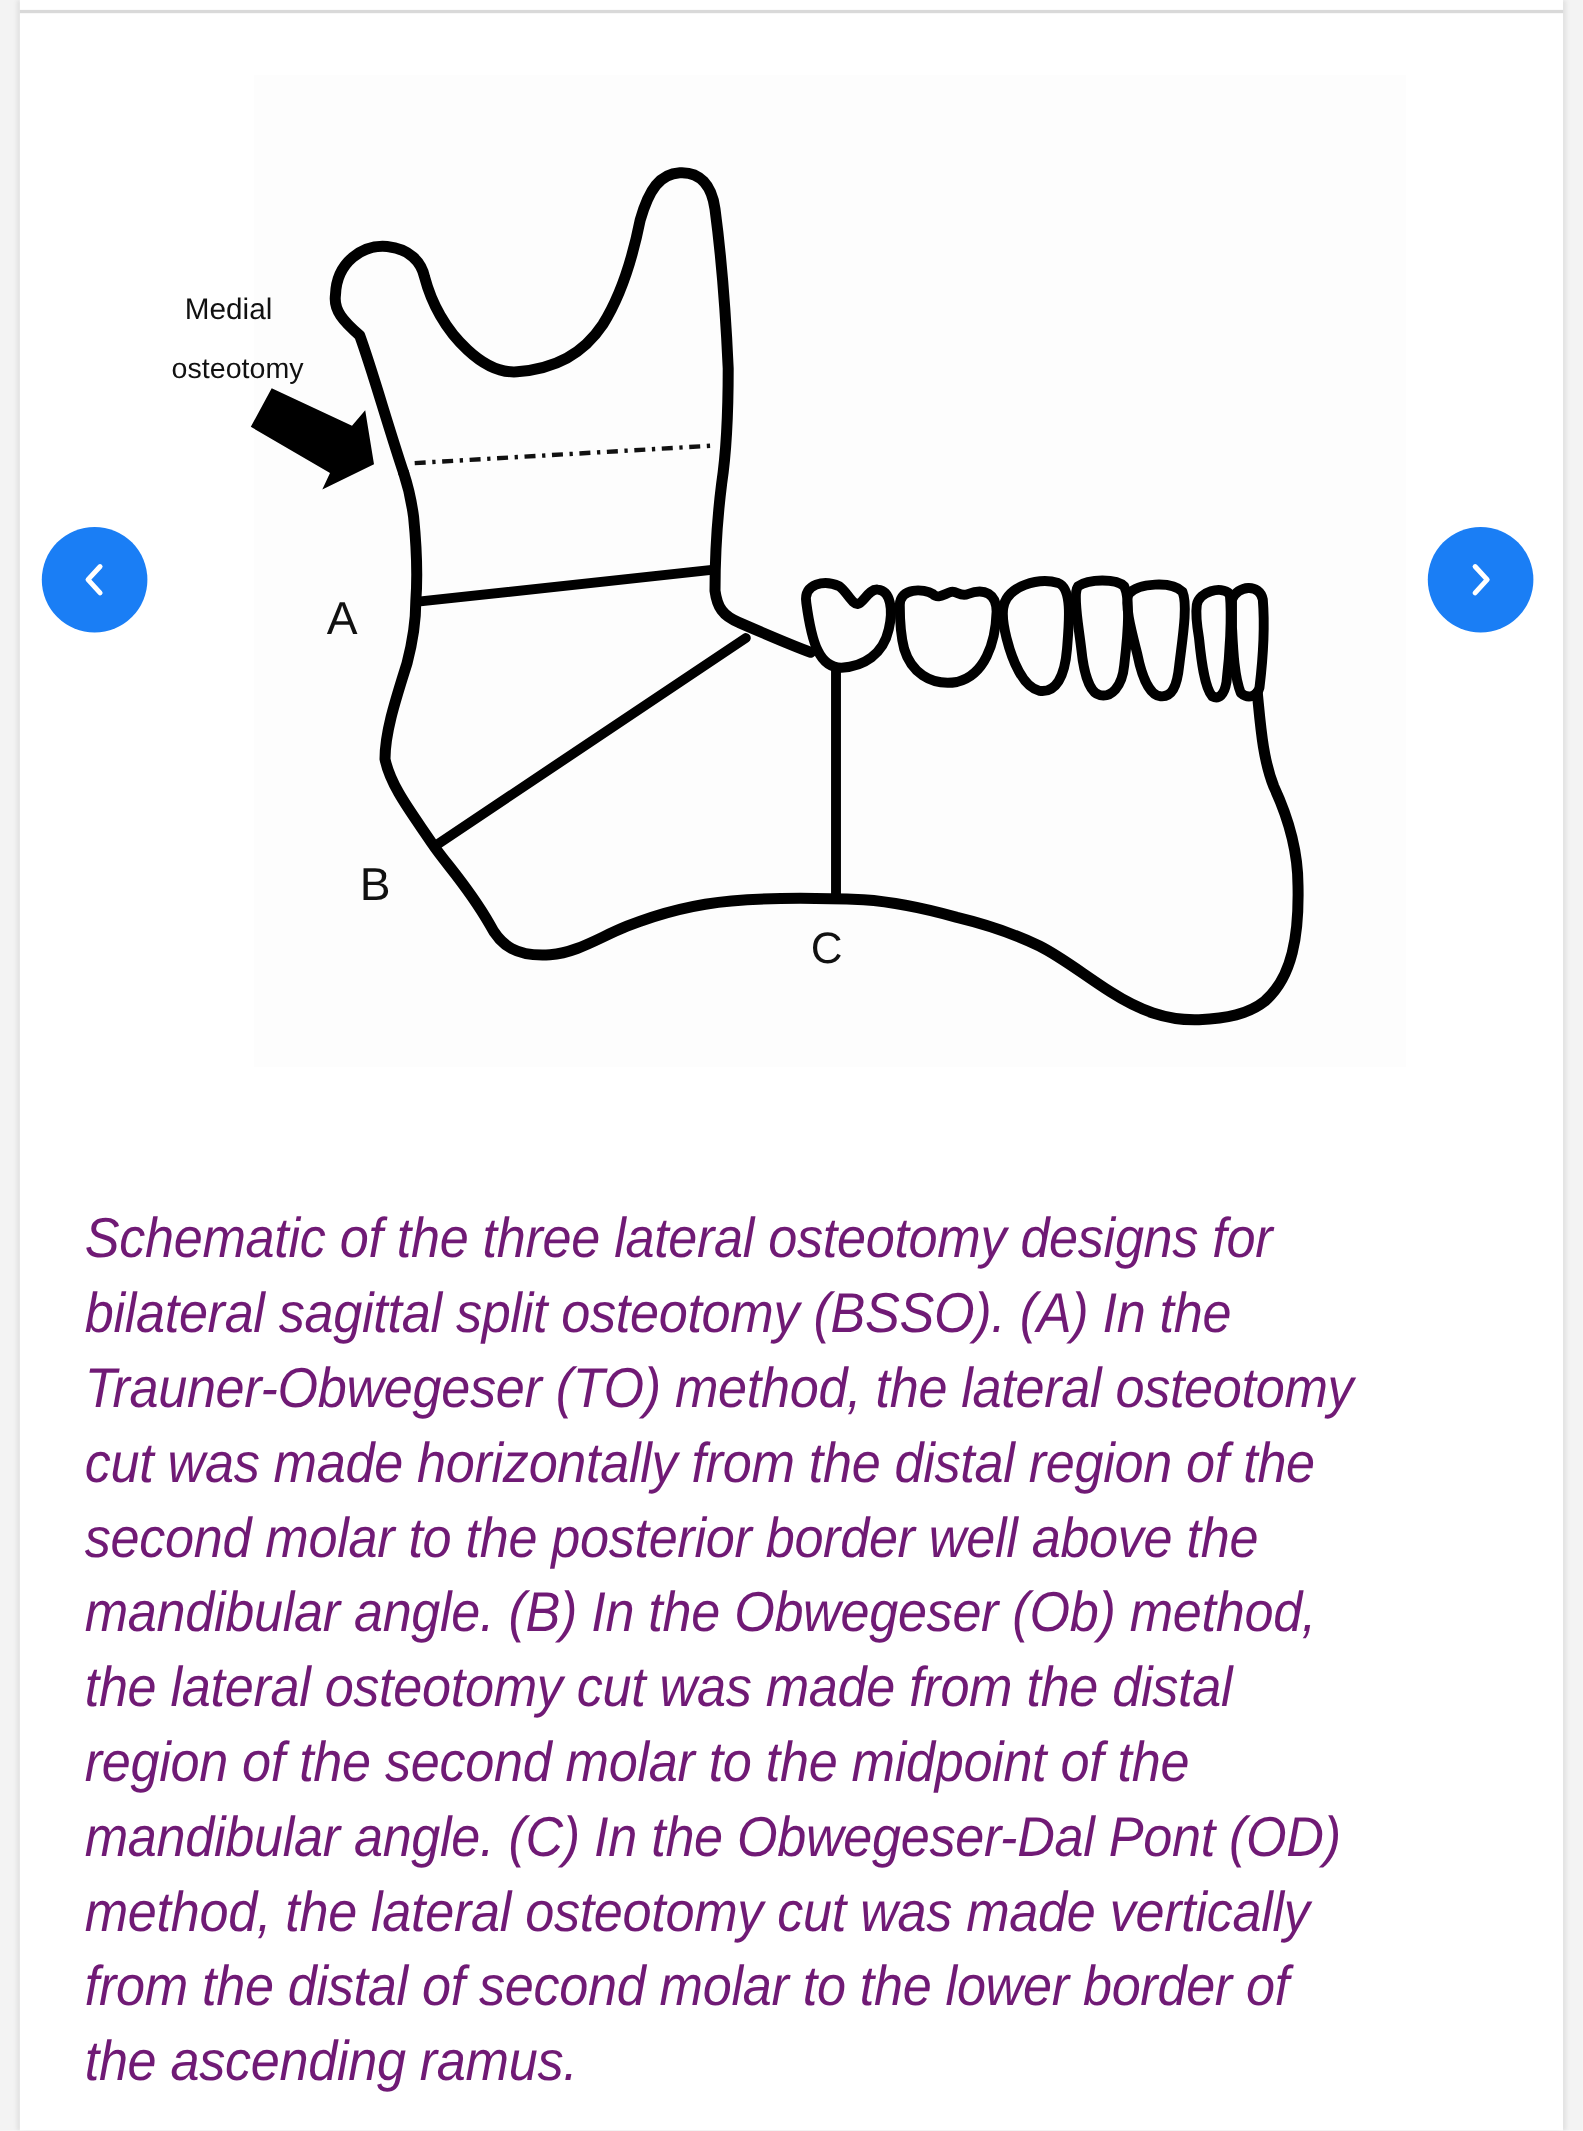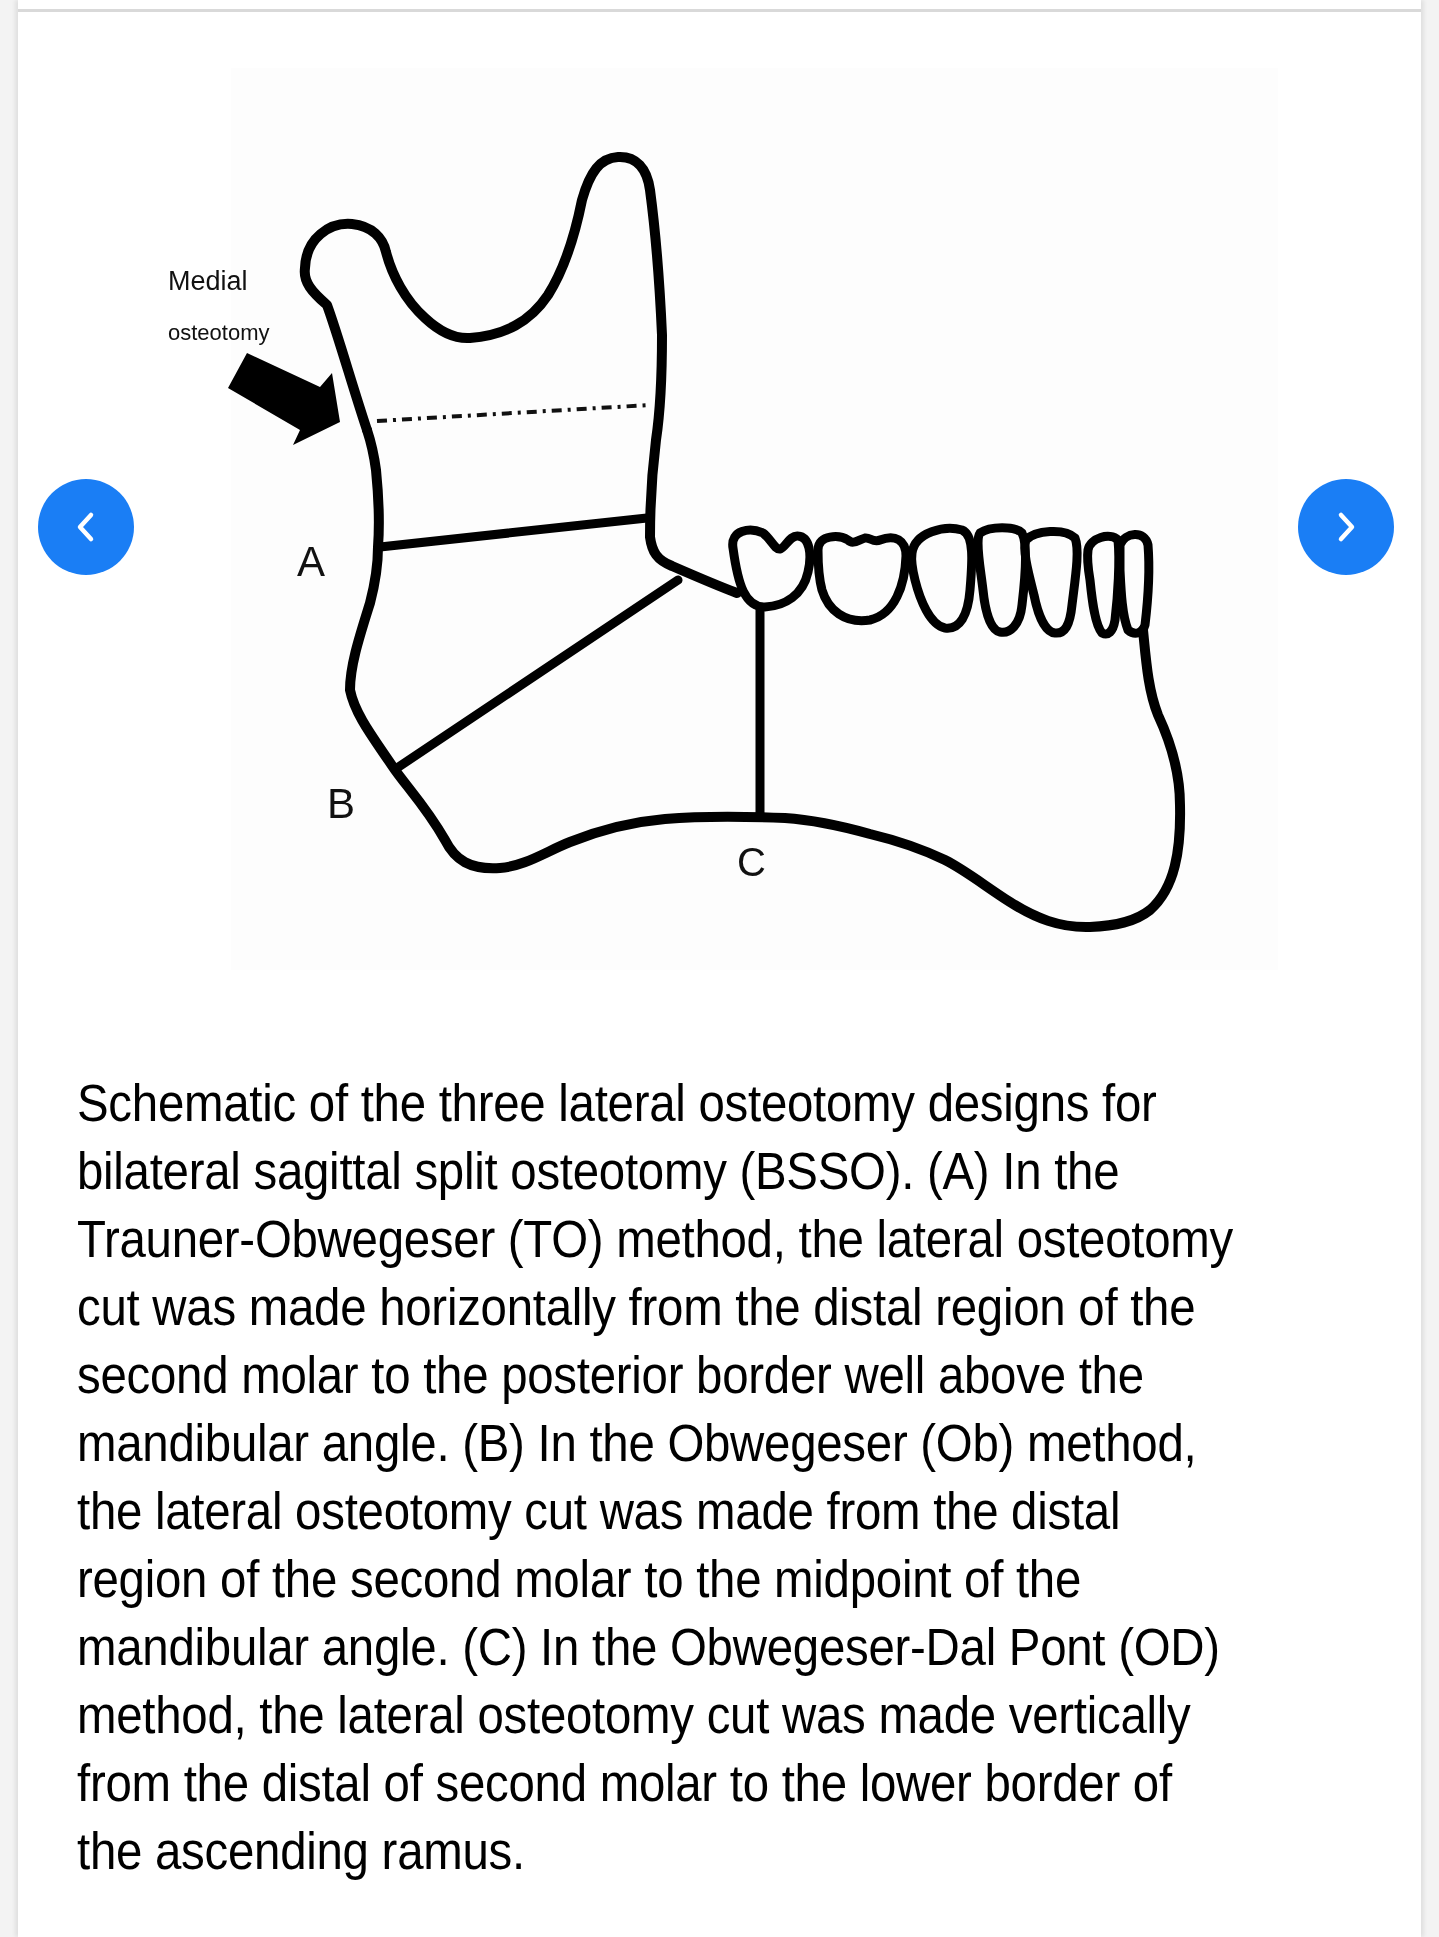"osteotomy" div.fig-label { font-size: 22px -> 26px; left: 168px -> 156px }
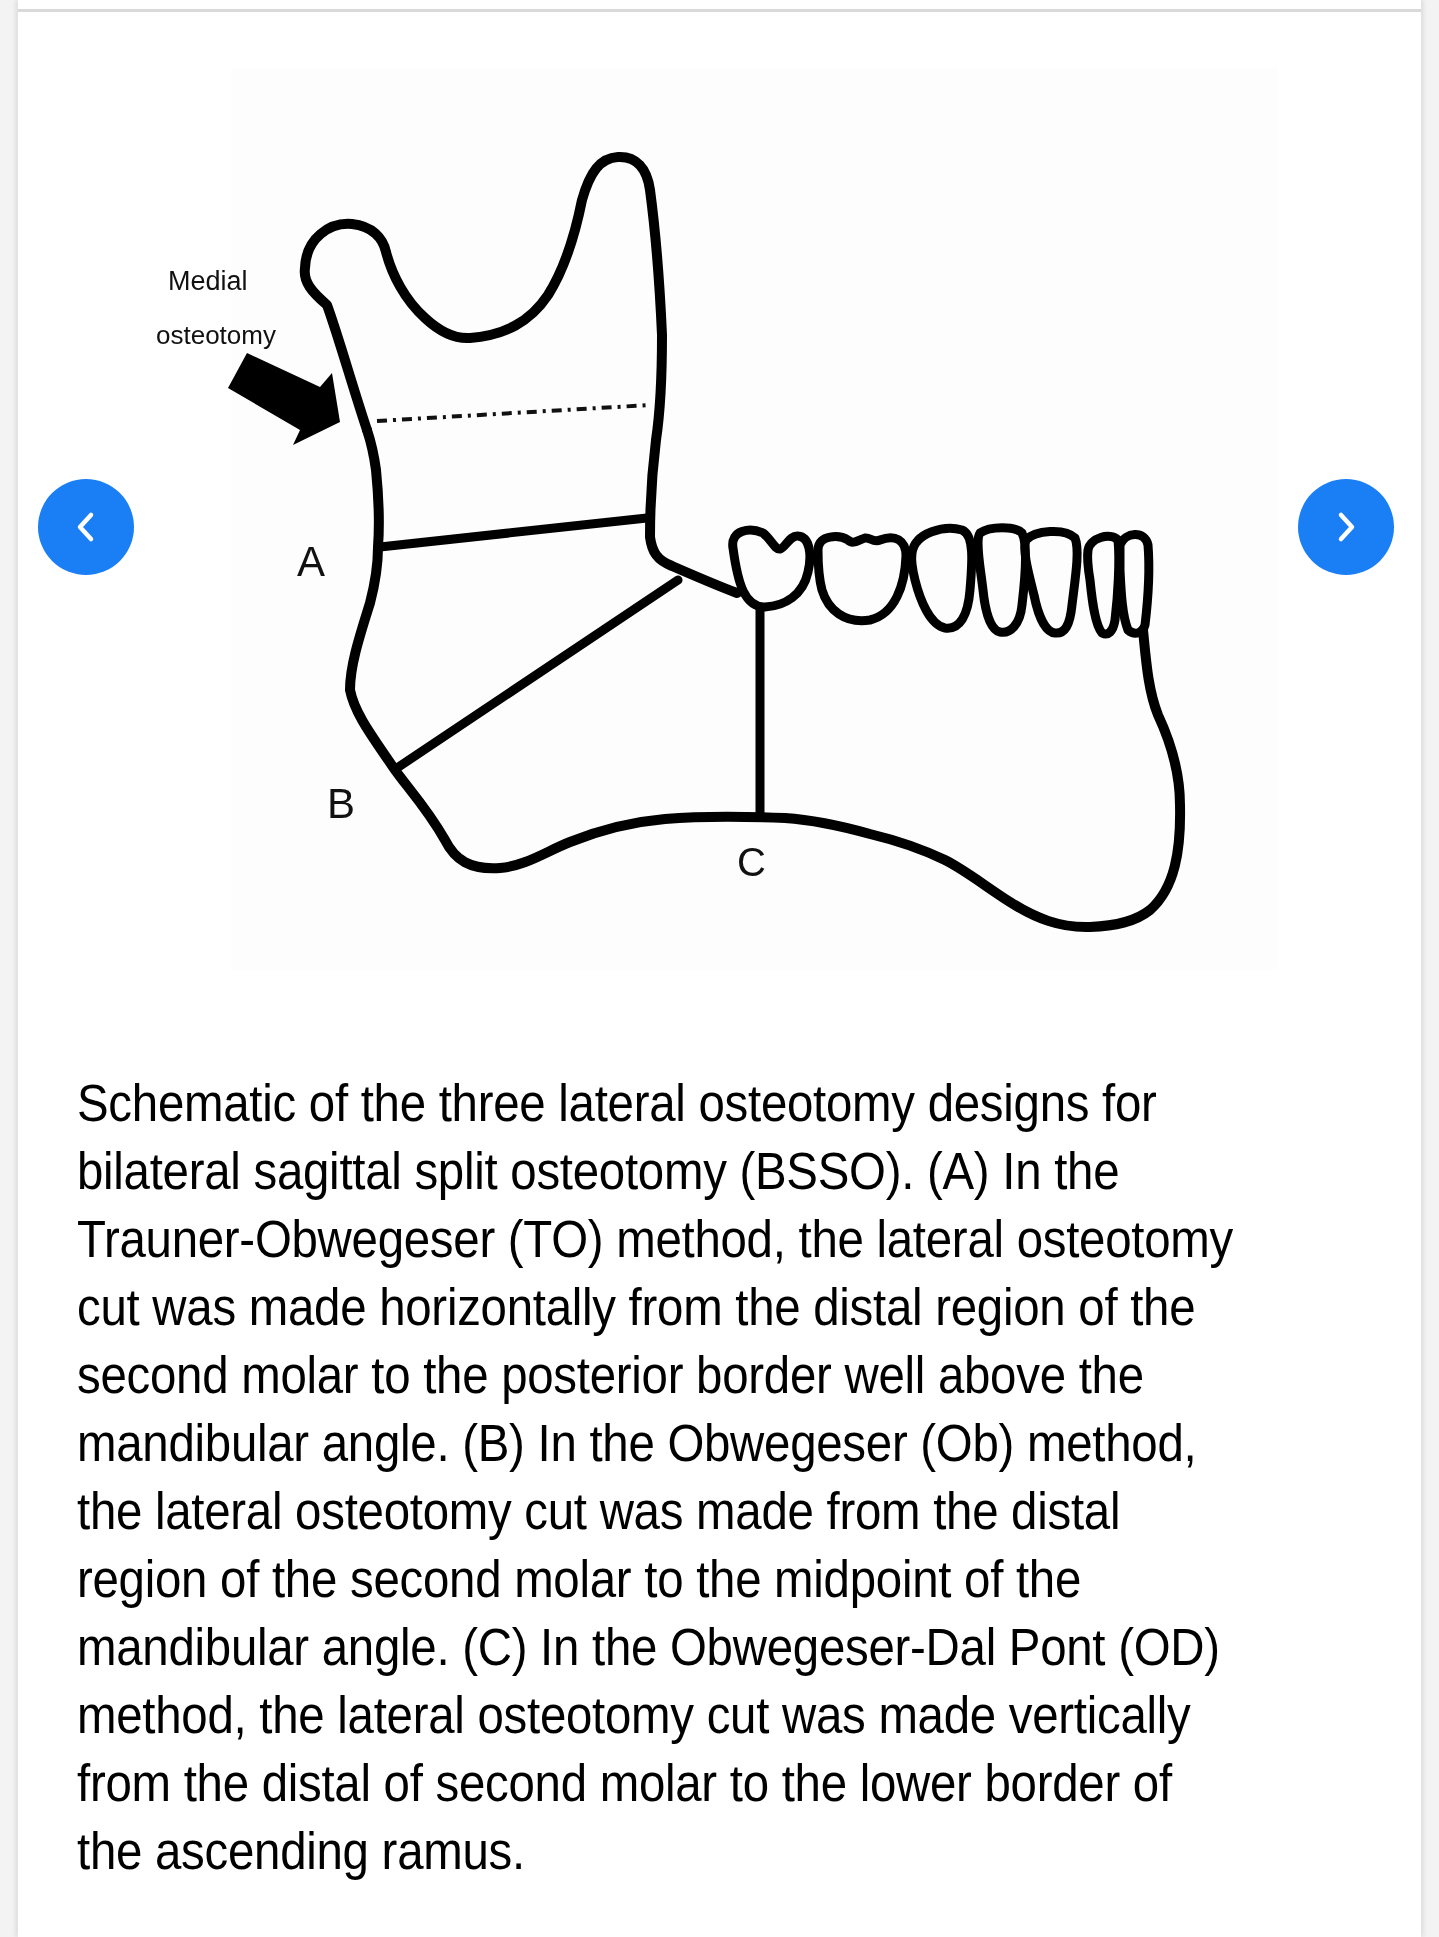"Schematic of the three lateral" .caption { color: #000000 -> #701a75; font-style: none -> italic; top: 1070px -> 1092px }
